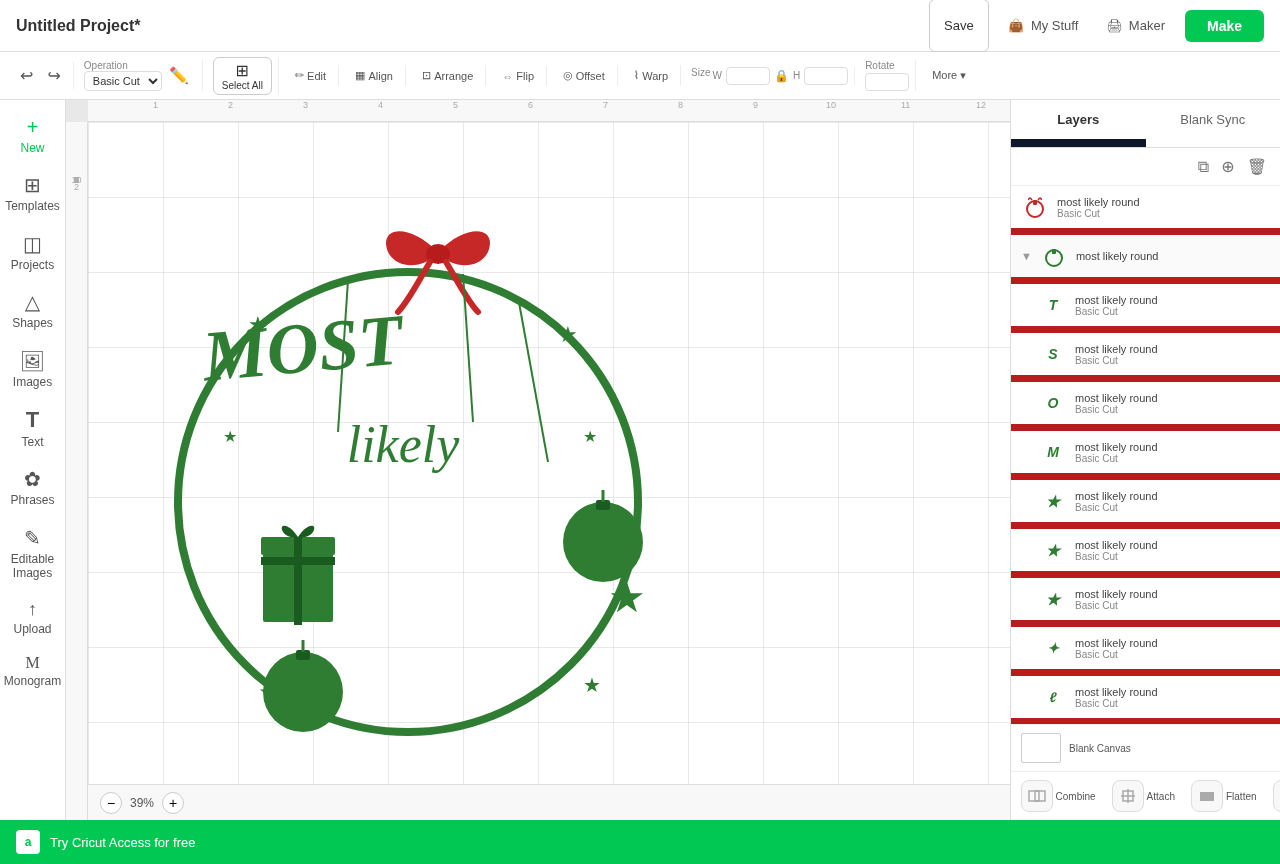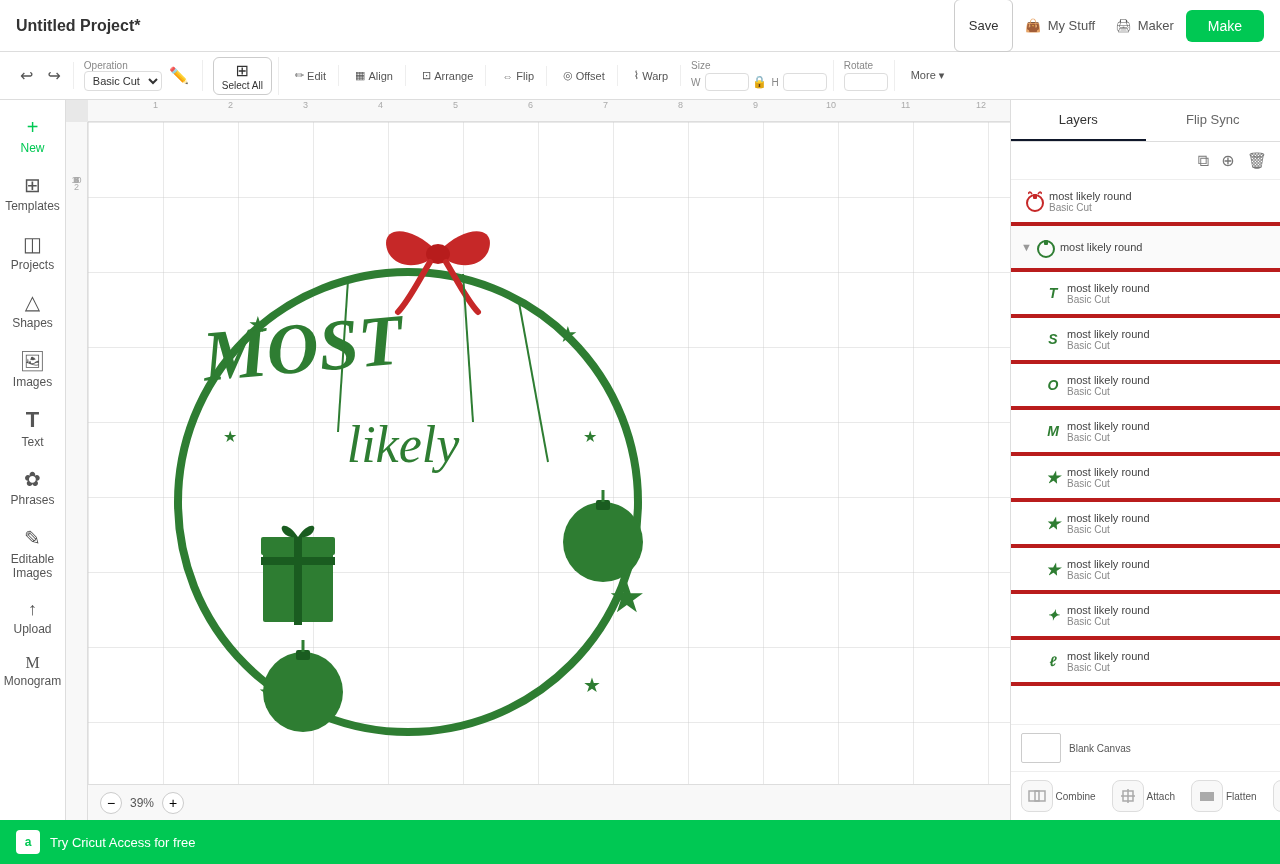"Untitled Project*" #topbar { gap: 4px -> 12px }
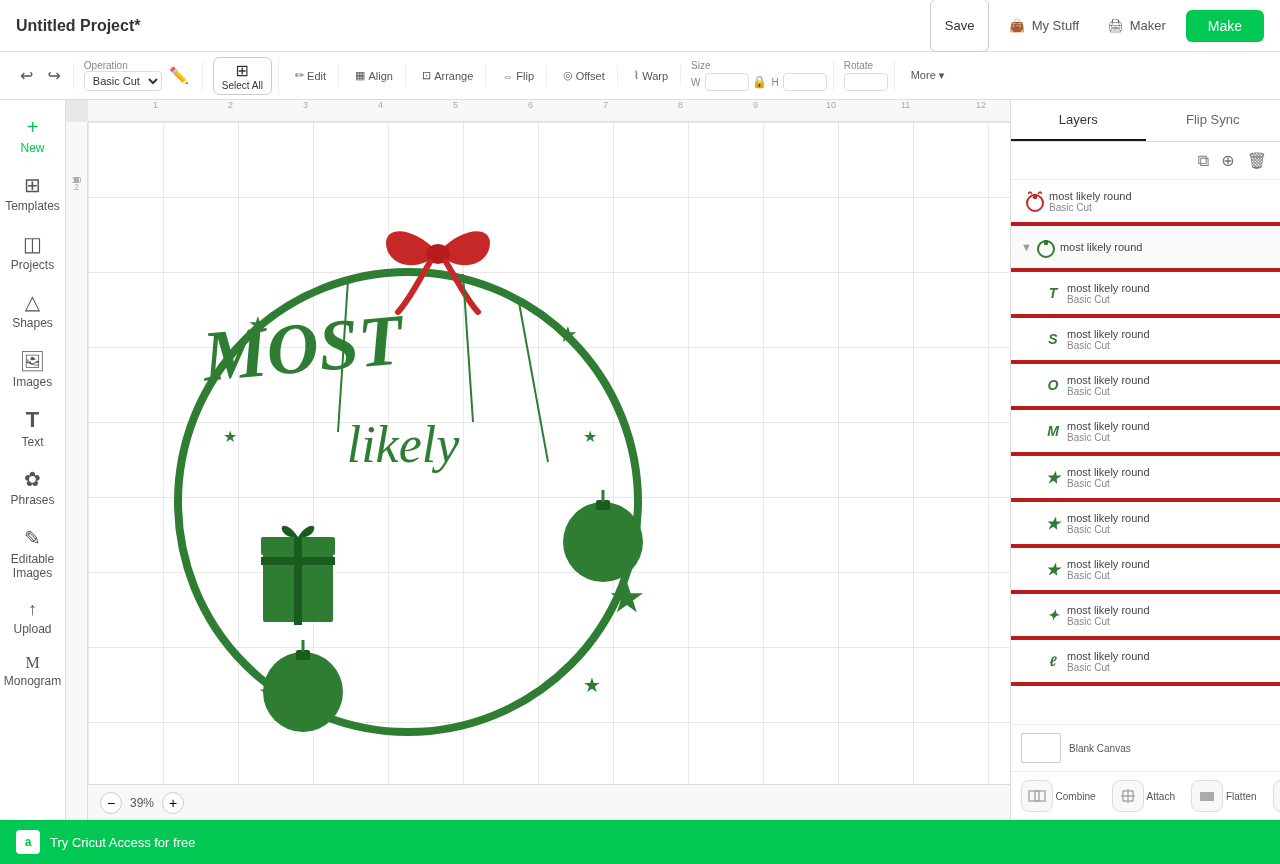"Make" #topbar .make-btn { font-weight: 400 -> 700 }
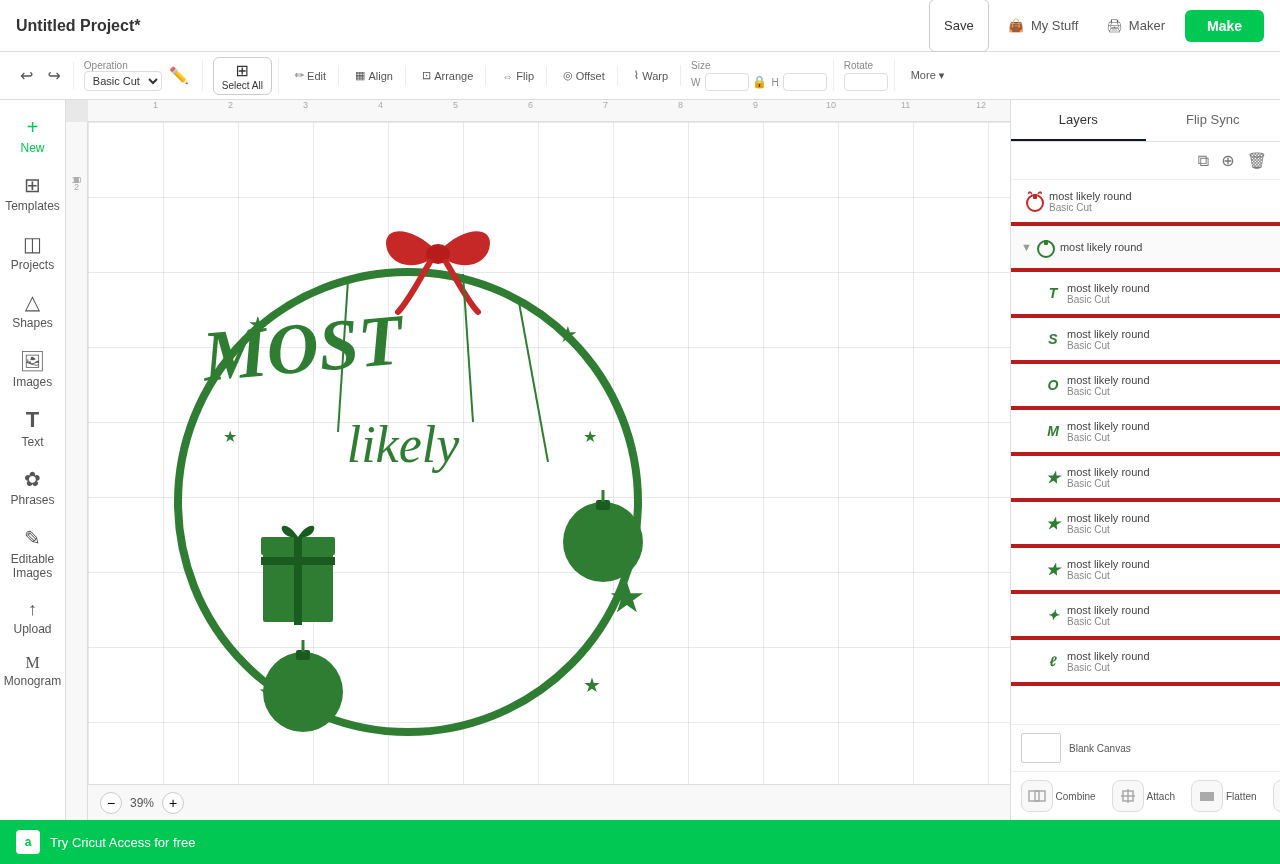"Size" div { flex-direction: column -> row }
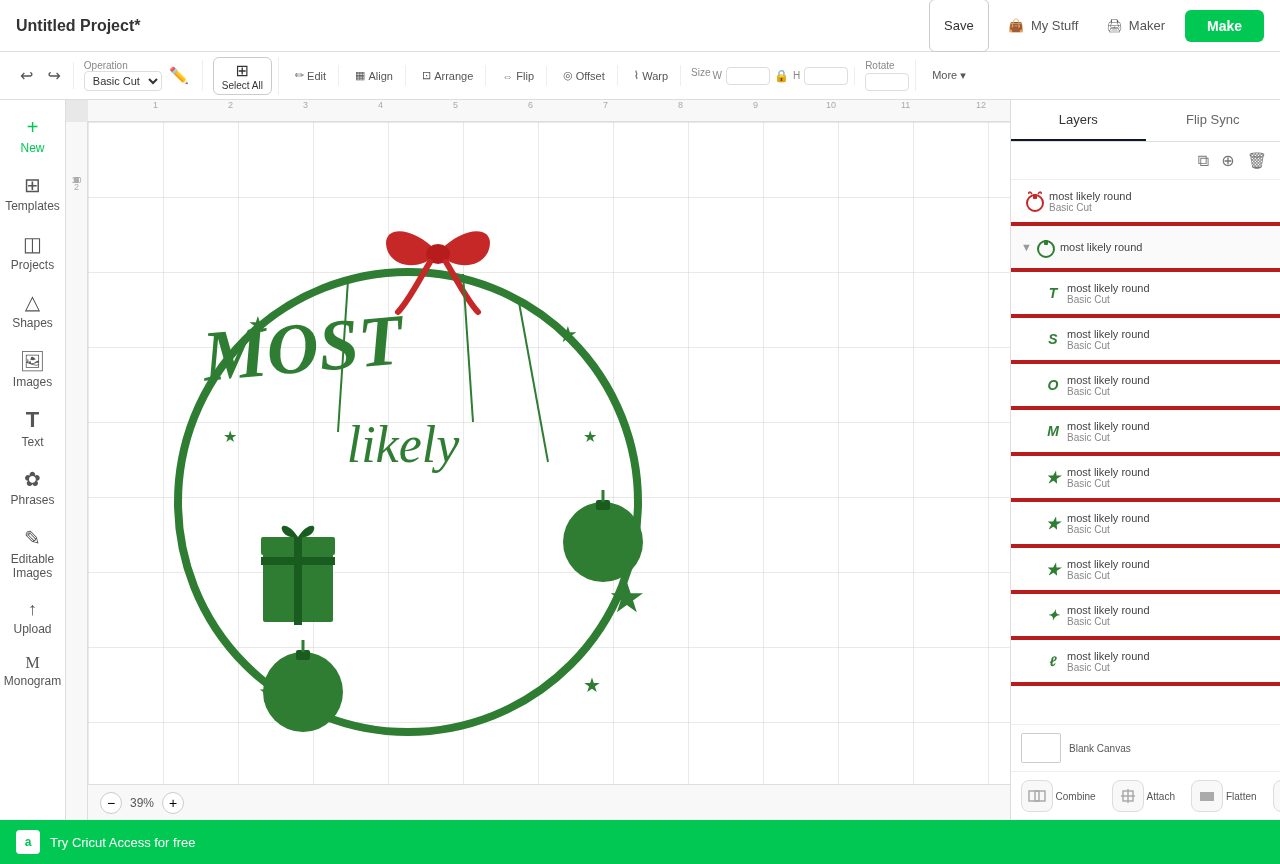"Layers" .panel-tab.active { border-bottom: 2px solid #0f172a -> 8px solid #0f172a; font-weight: 400 -> 700 }
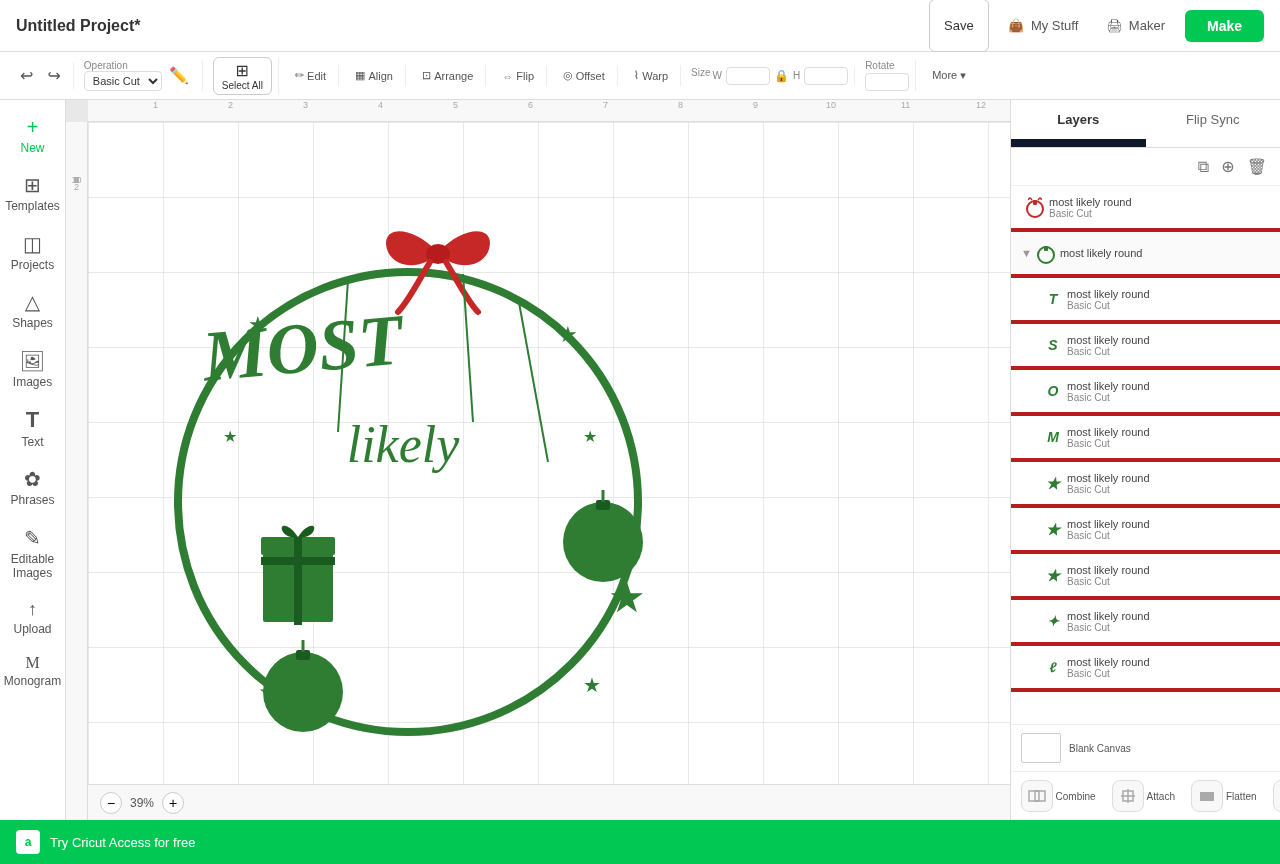"Flip Sync" div.panel-tab { text: Flip -> Blank }
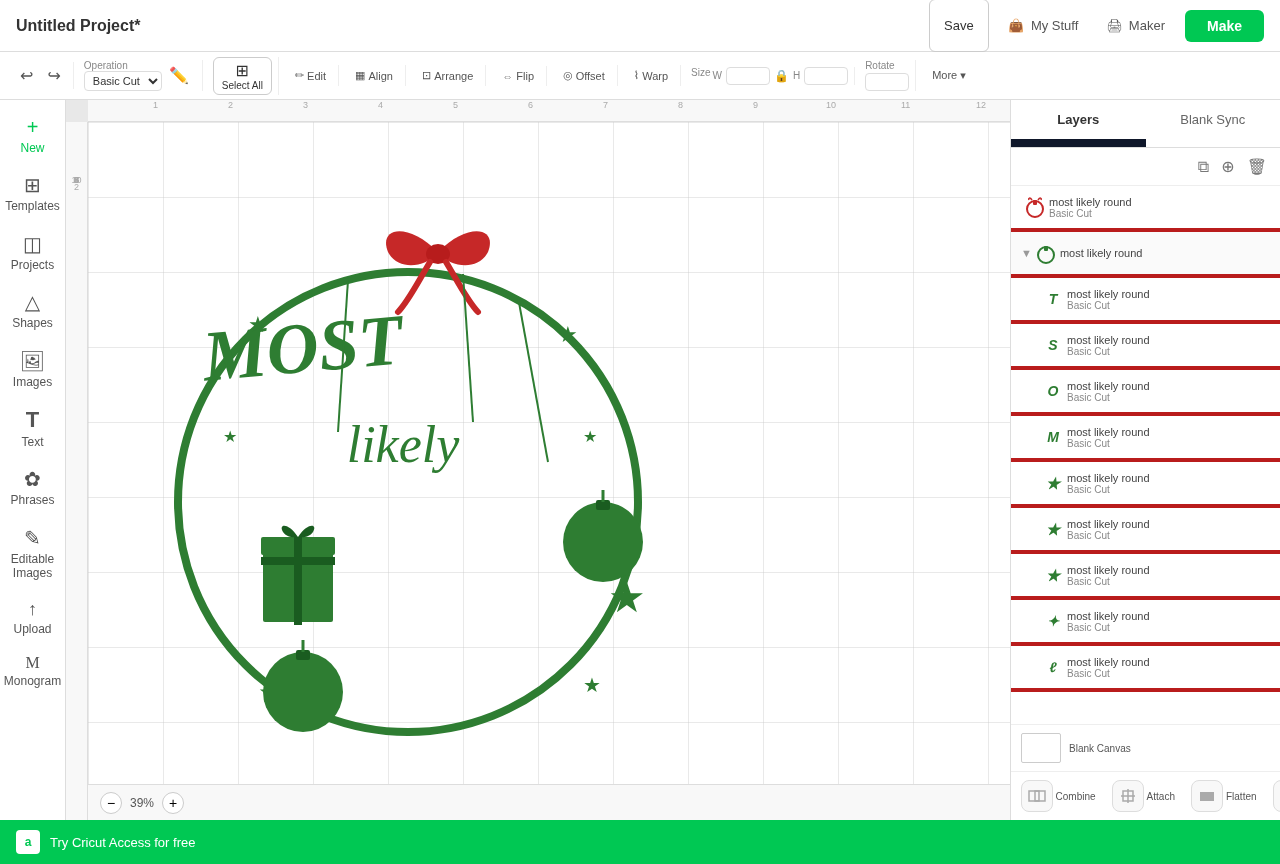"most likely round" .layer-item { border-bottom: 4px solid #b91c1c -> 7px solid #b91c1c; gap: 0 -> 8px }
